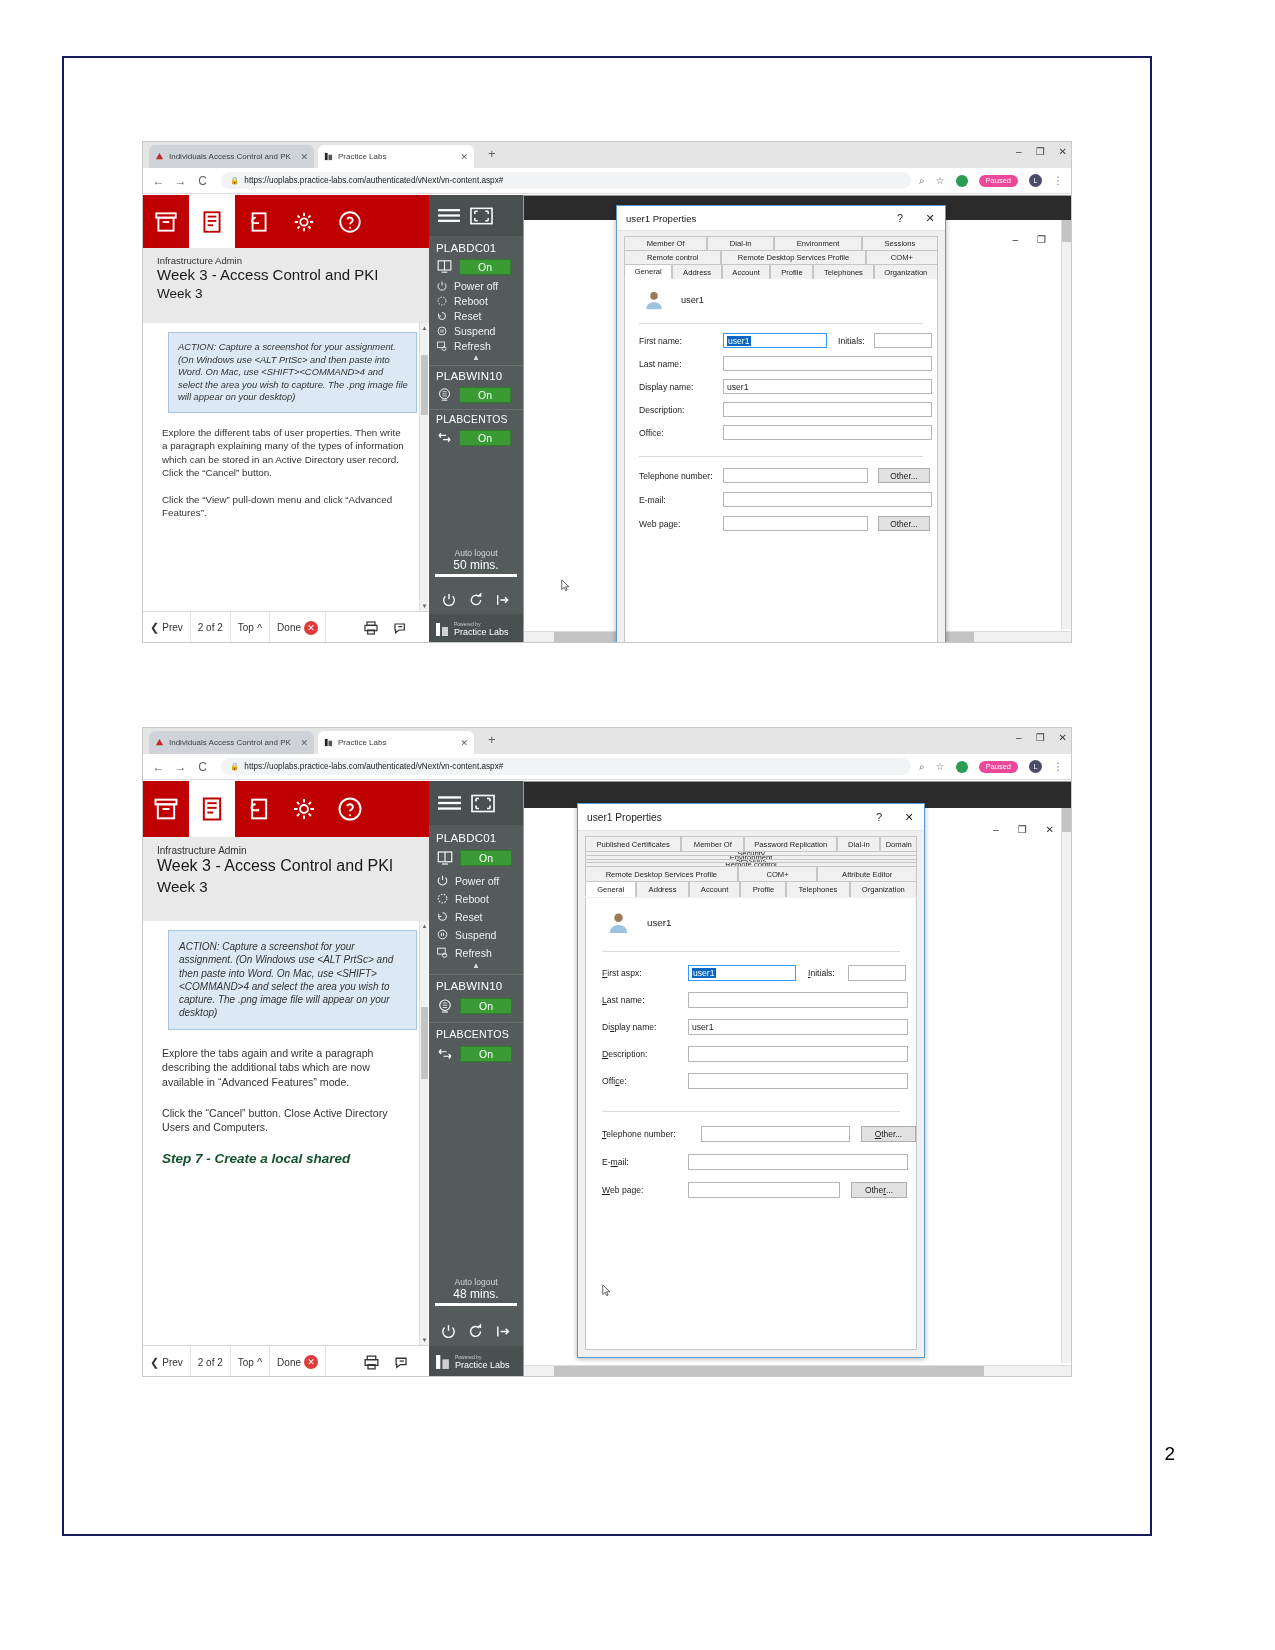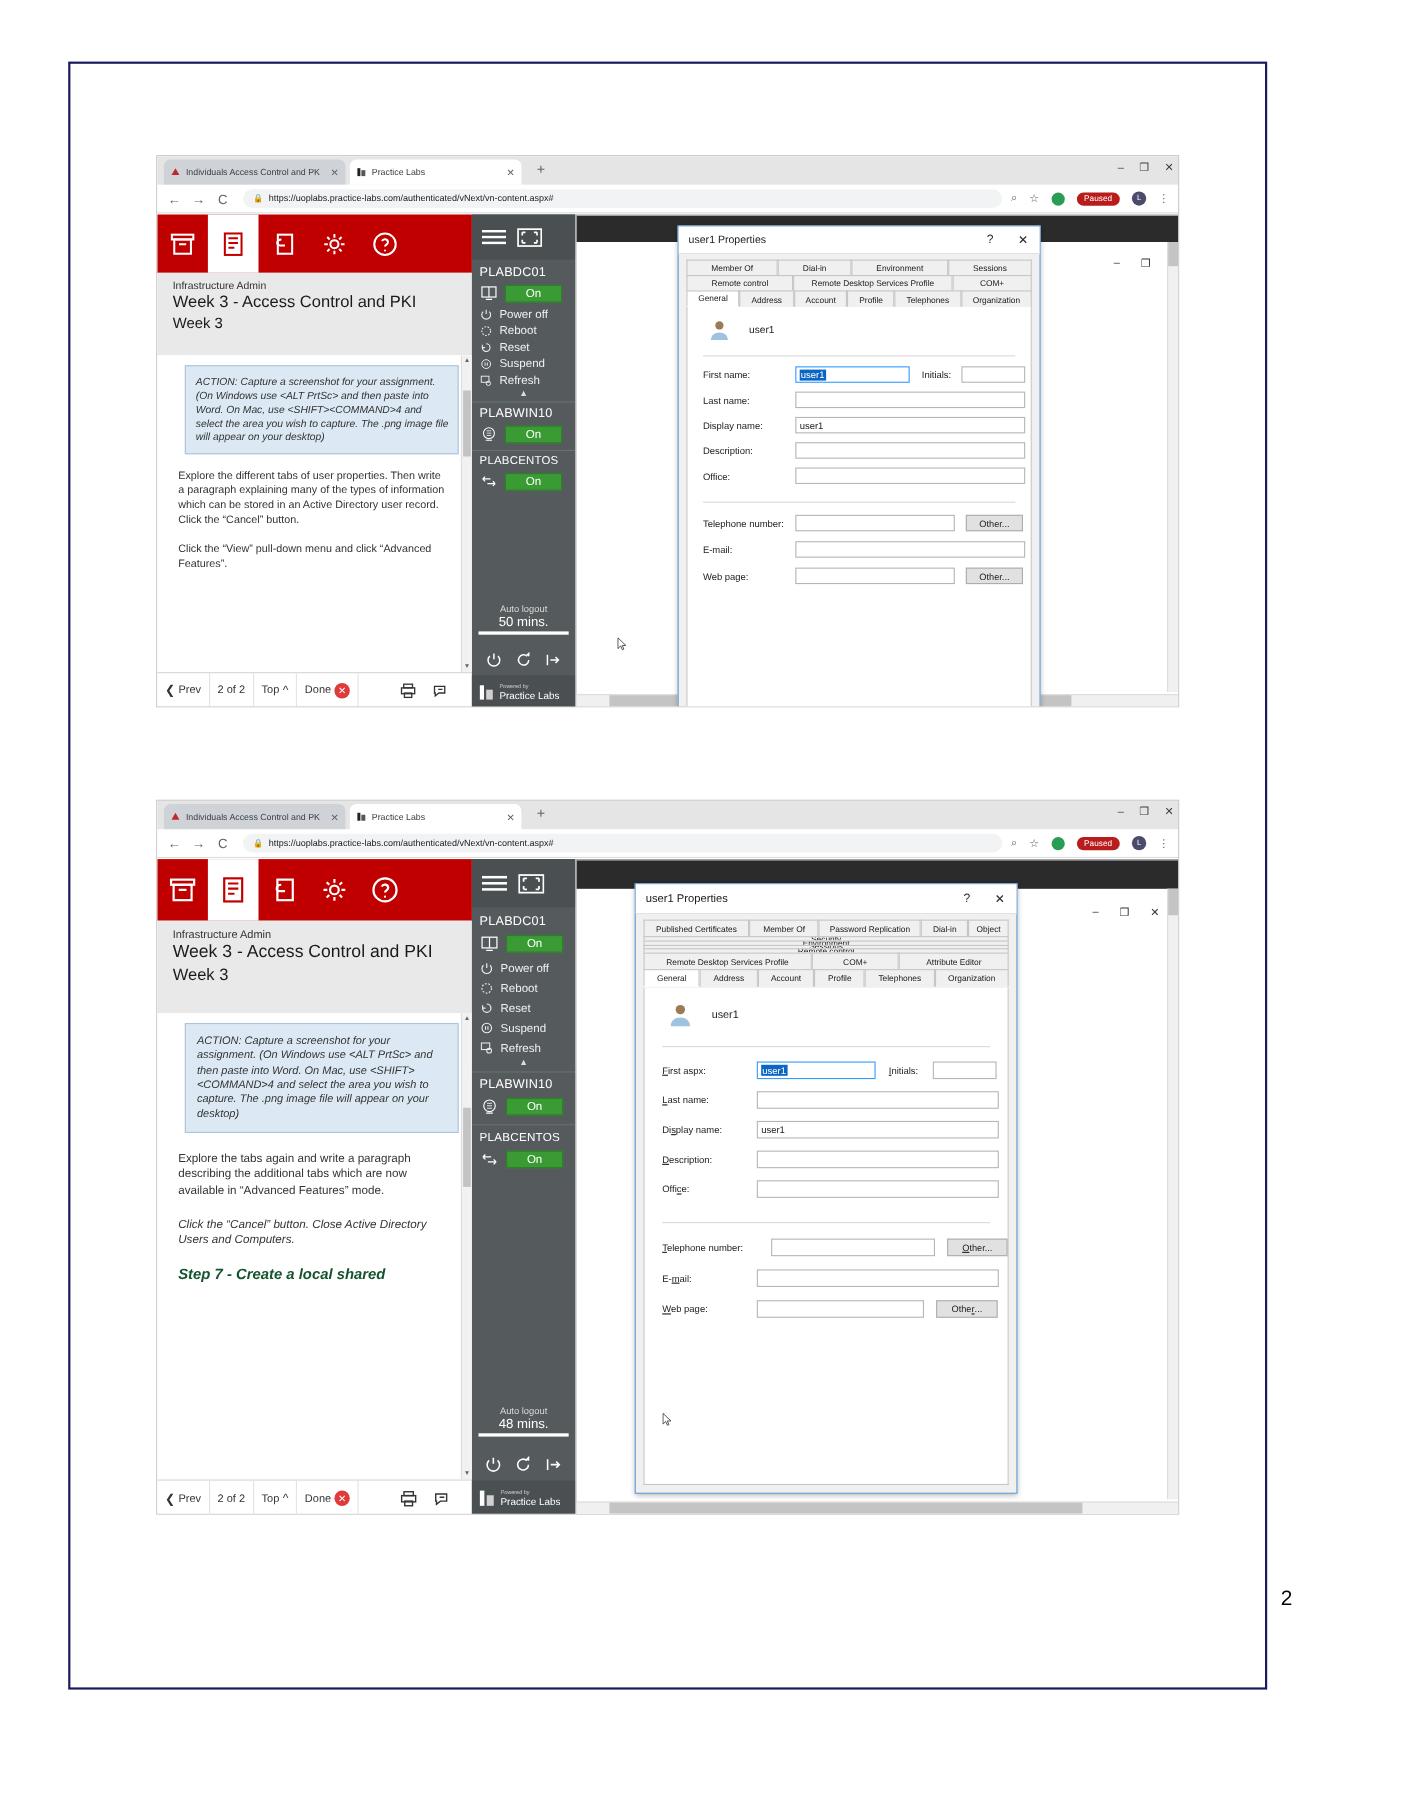"Paused" .pausedpill { background: #b91c1c -> #ec4899 }
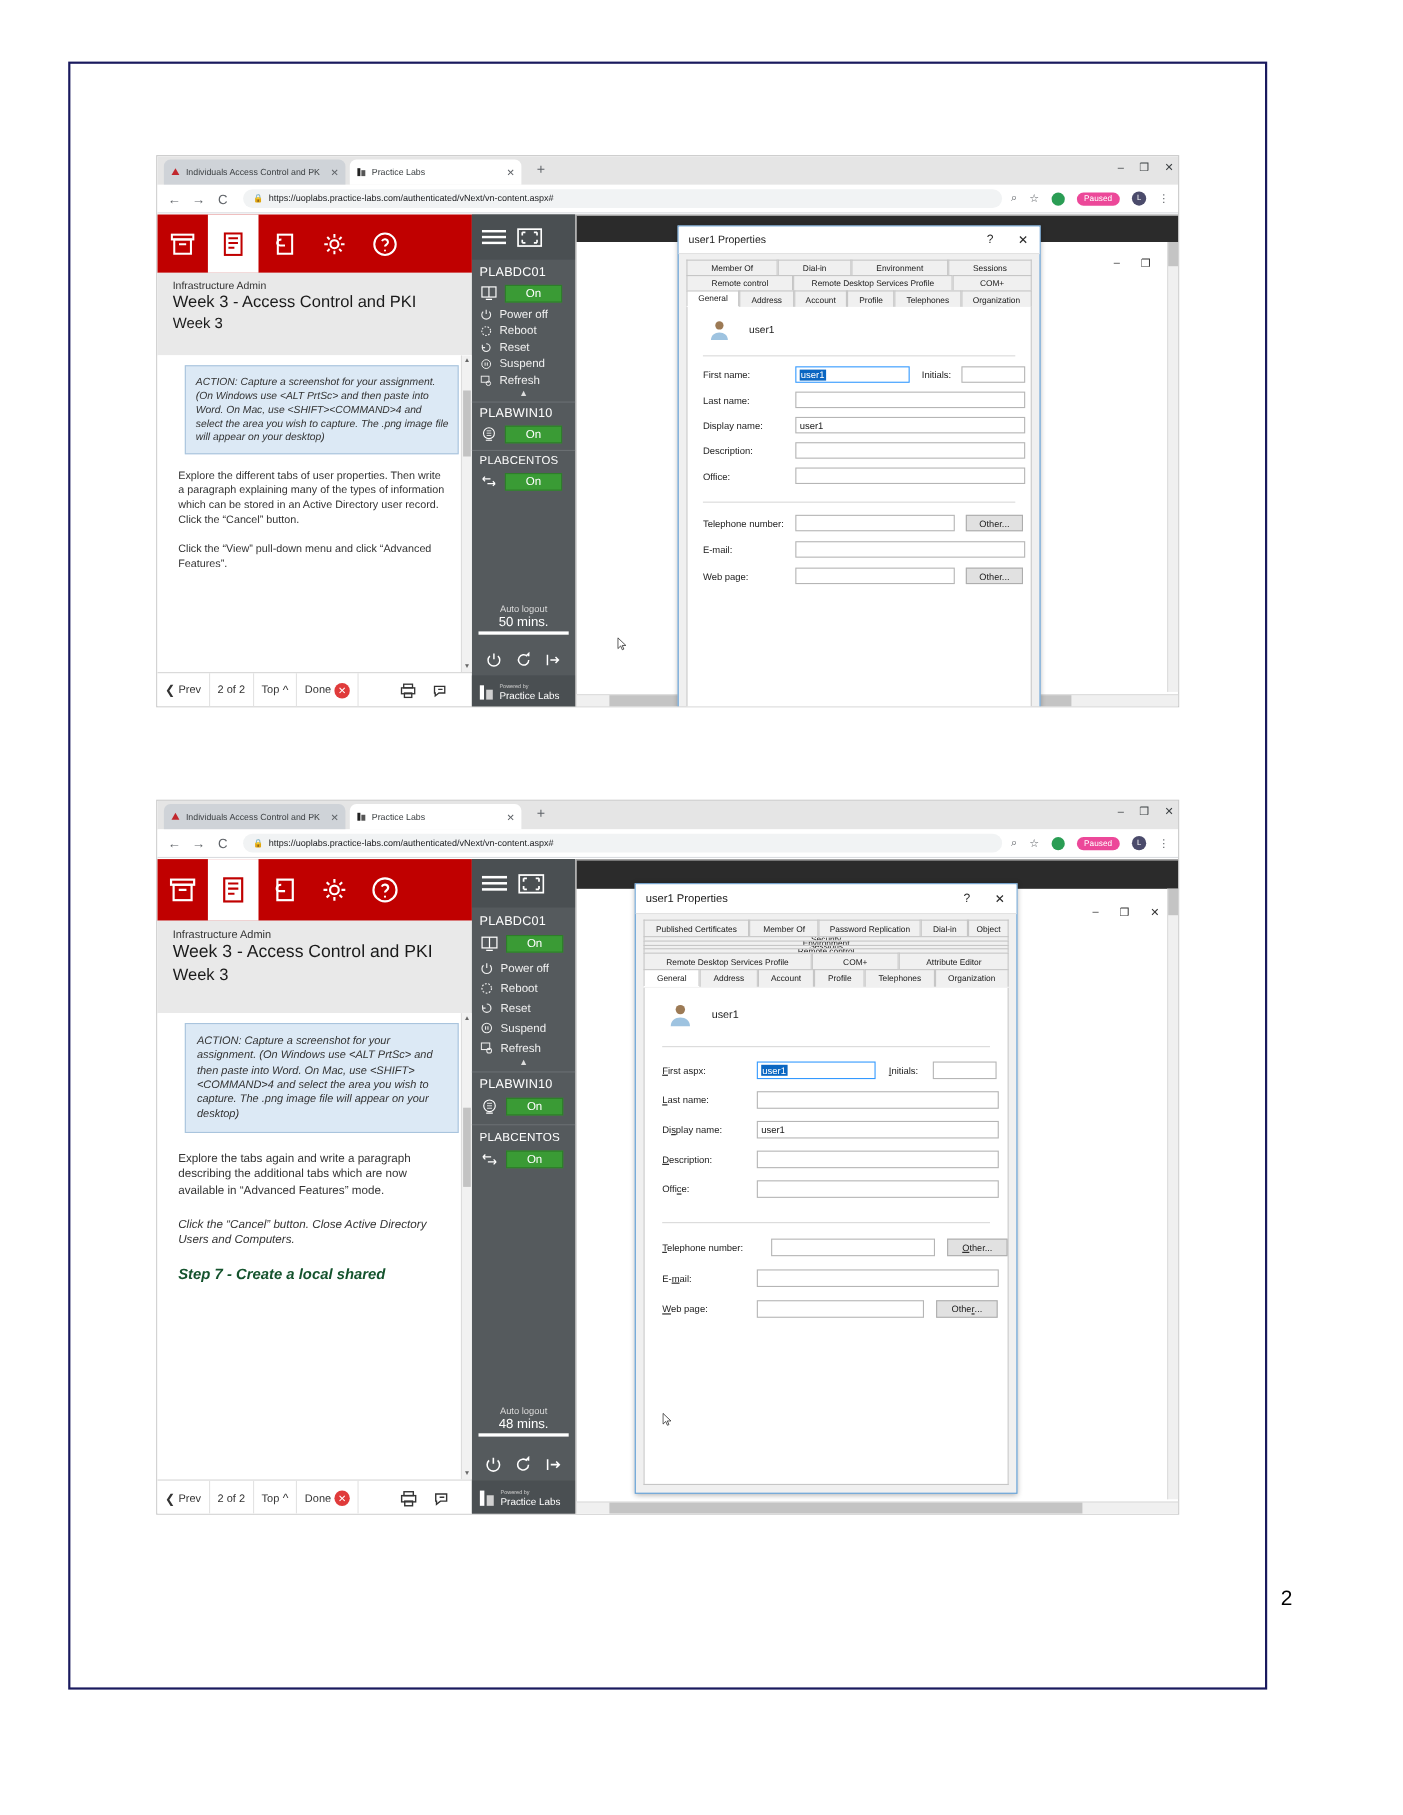"Object" div.tab { text: Object -> Domain }
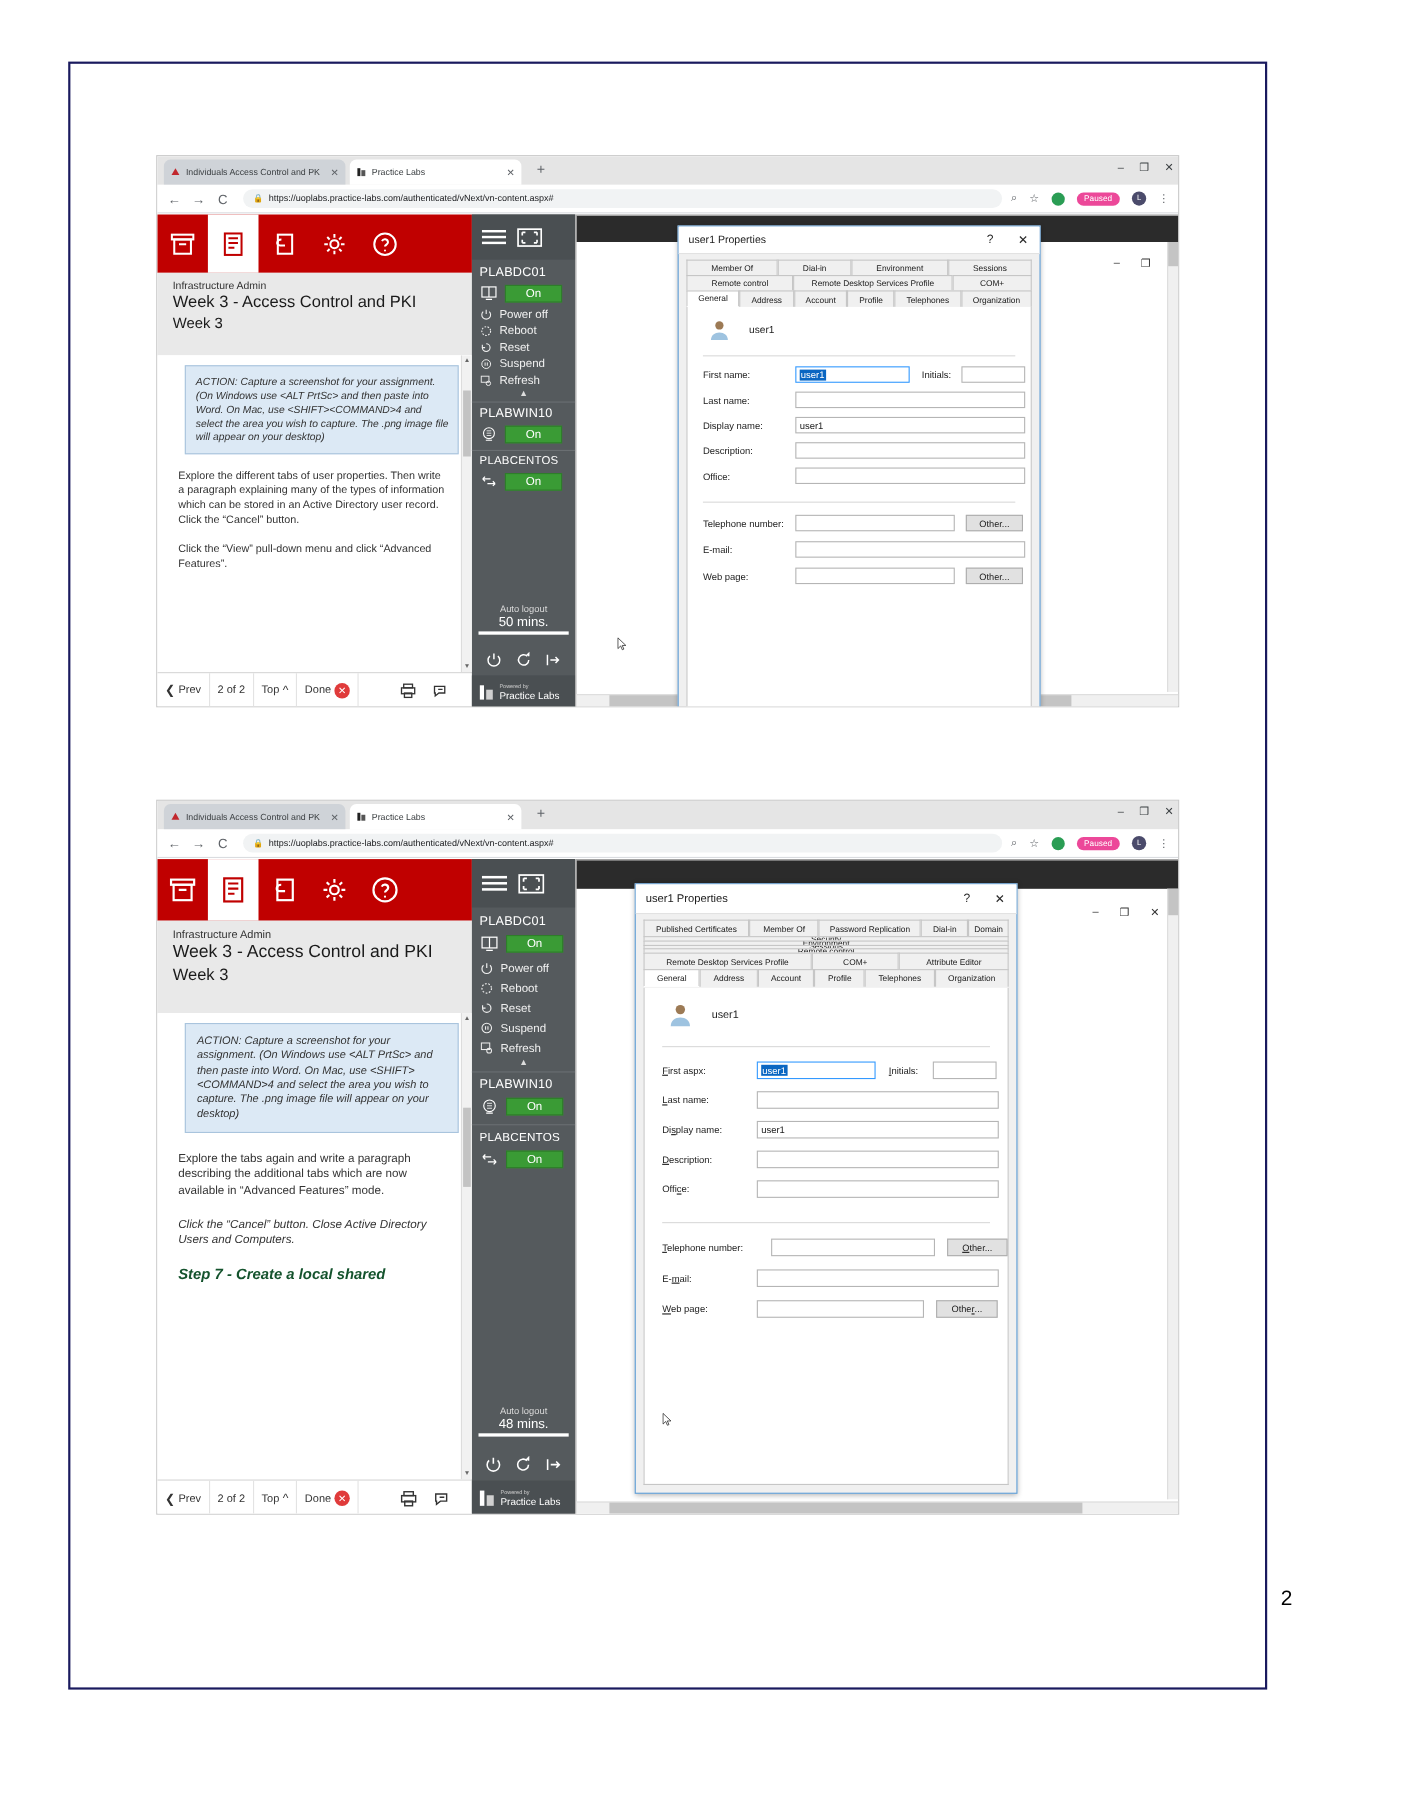"Click the “Cancel” button. Close" div.para { font-style: italic -> none }
